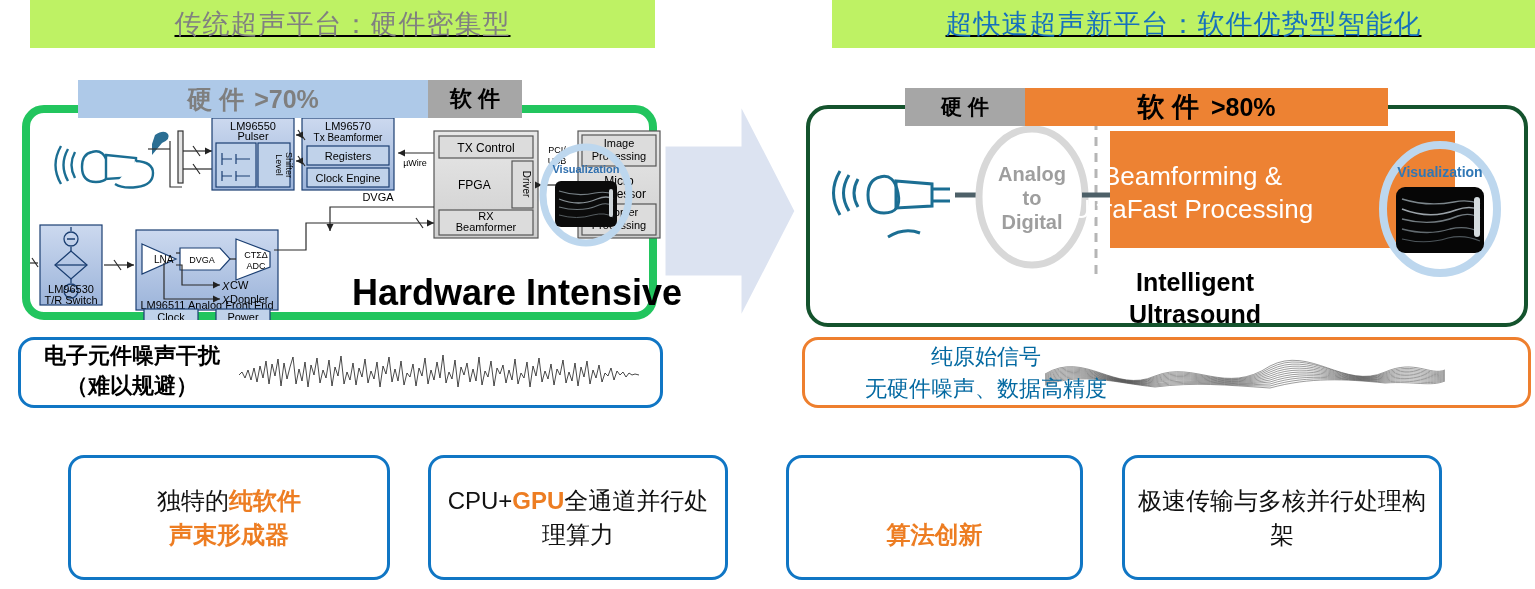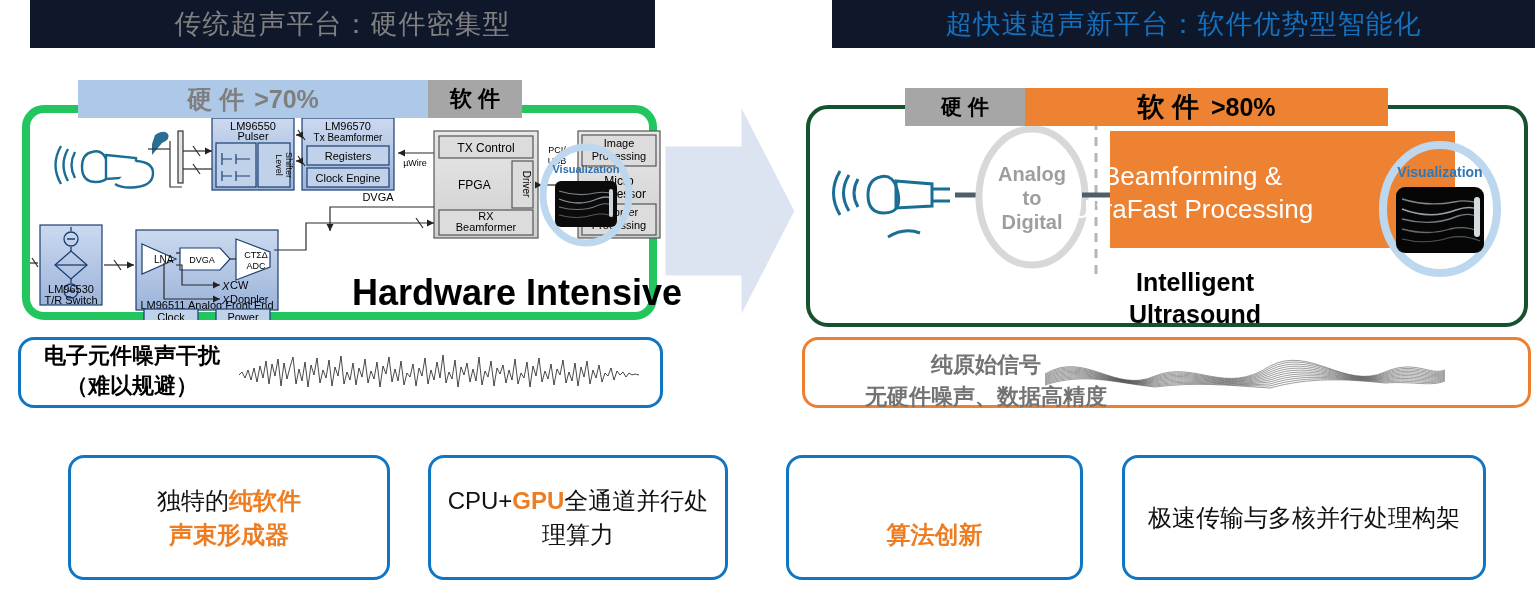"传统超声平台：硬件密集型" .hdr { background: #0f172a -> #bef264; text-decoration: none -> underline }
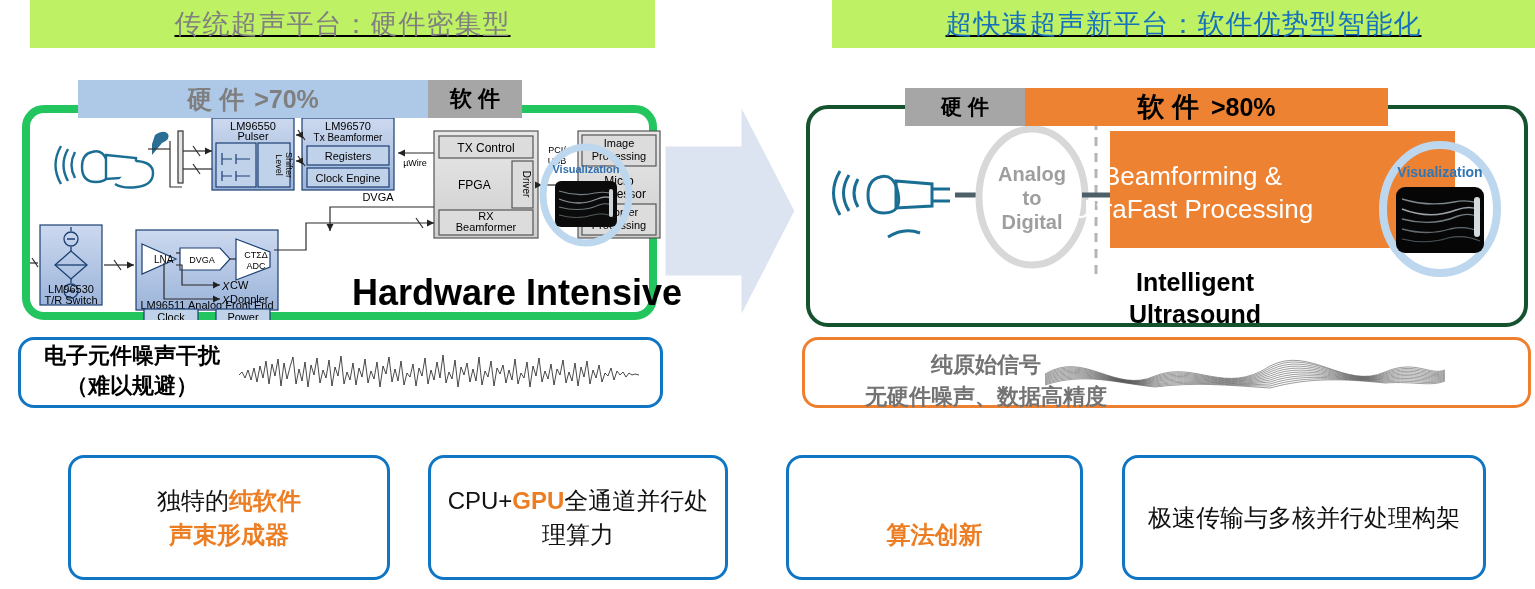"纯原始信号" .noiselabel-r { color: #737373 -> #0369a1; font-weight: bold -> normal; top: 349px -> 341px }
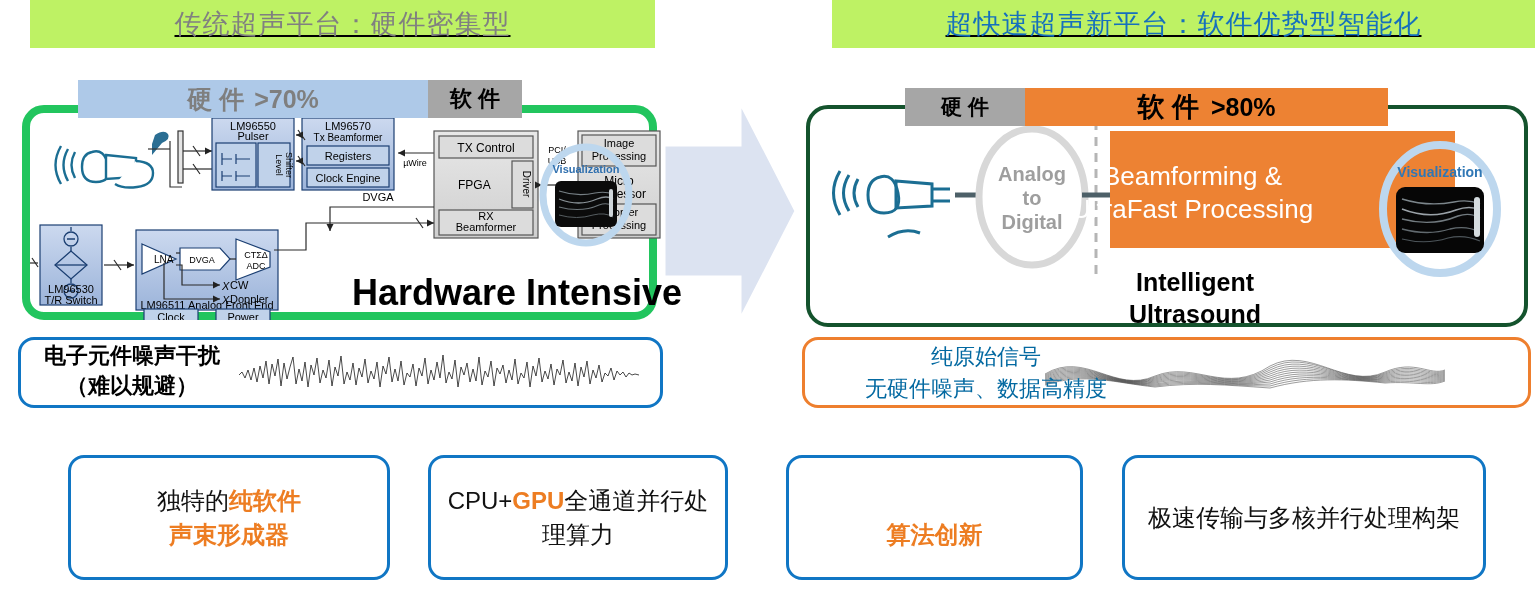"极速传输与多核并行处理构架" #bbox-3 { width: 364px -> 320px }
